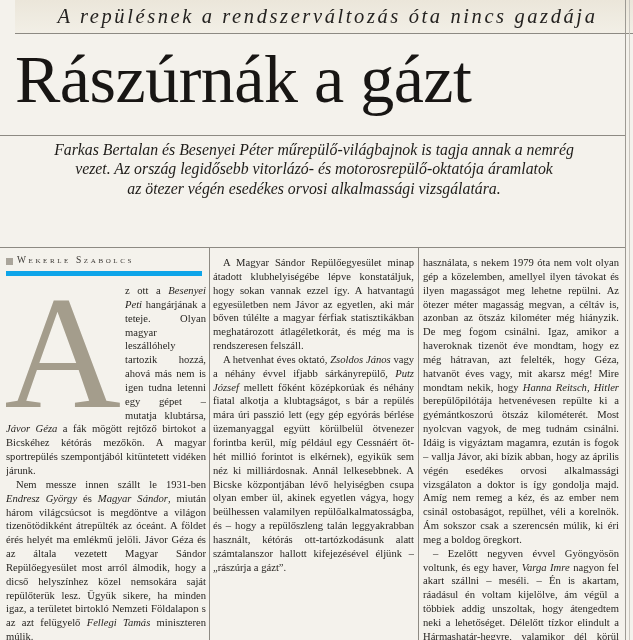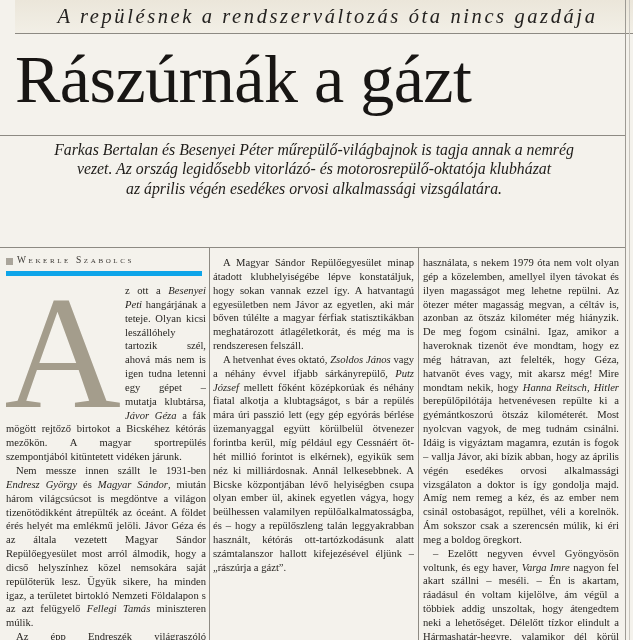"vezet. Az ország legidősebb vitorlázó-" span.ln { text: klubházat -> áramlatok }
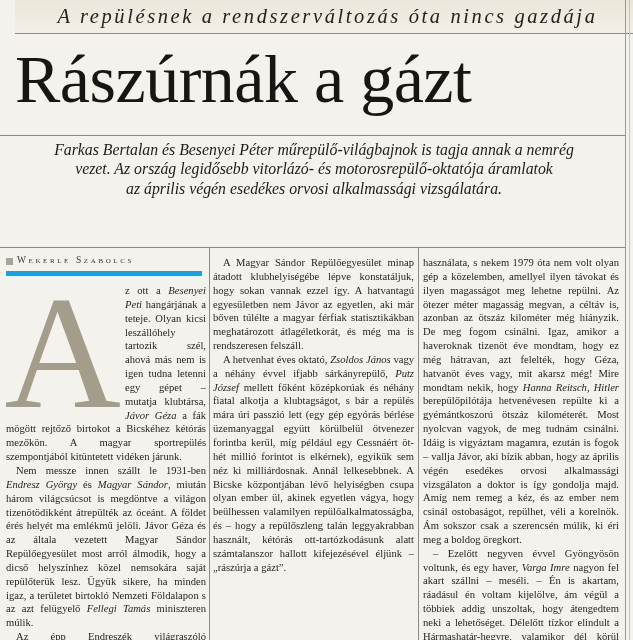"az április végén esedékes orvosi" span.ln { text: április -> ötezer }
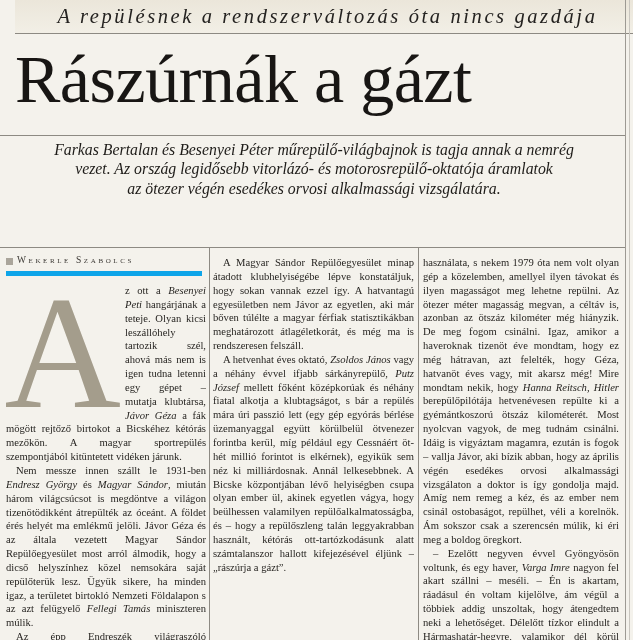"hangárjának a teteje. Olyan kicsi" span { text: kicsi leszállóhely tartozik szél -> magyar leszállóhely tartozik hozzá }
